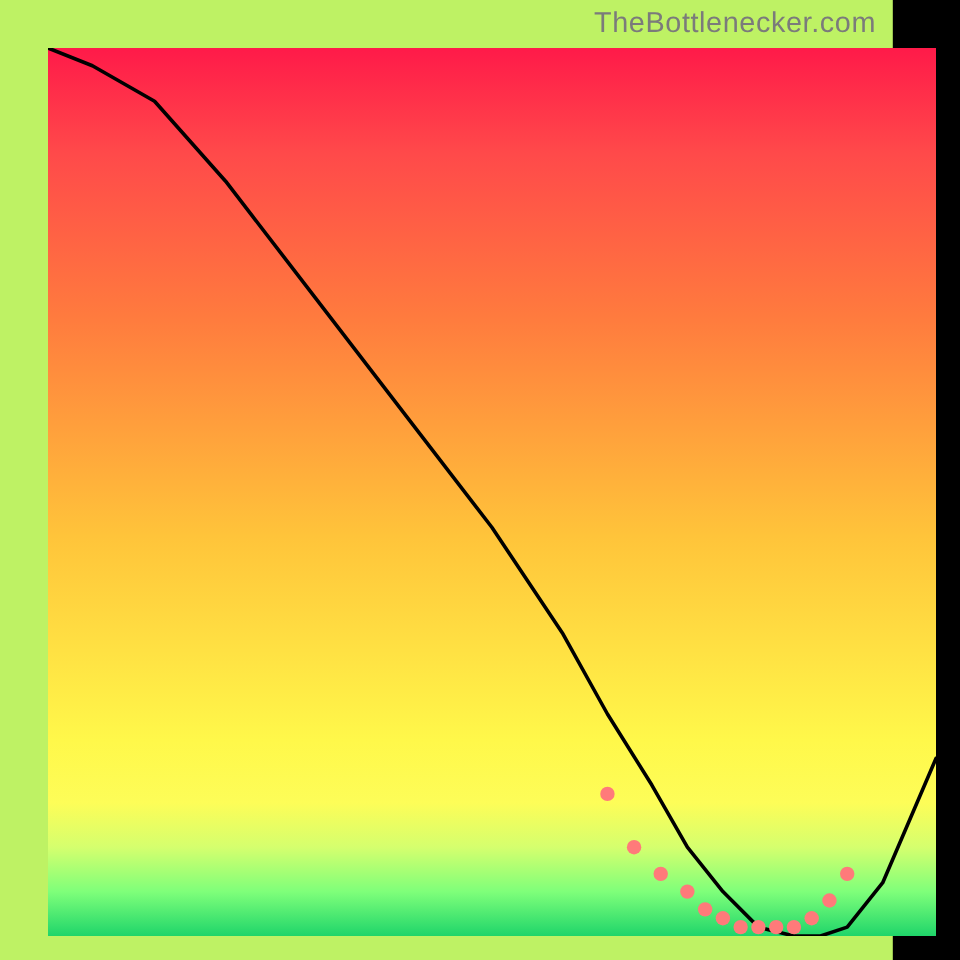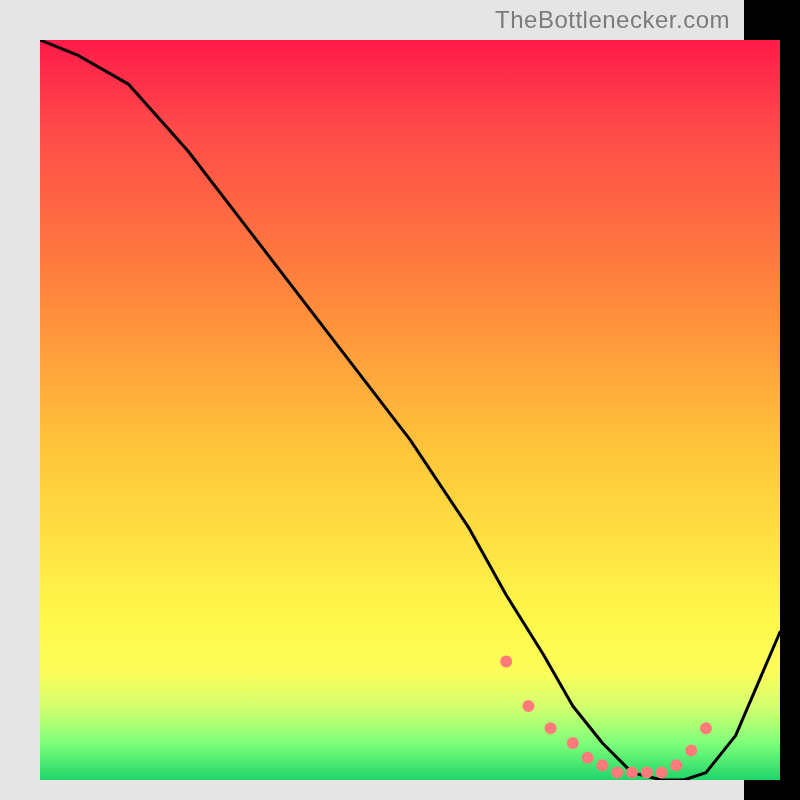"TheBottlenecker.com" .frame { background: #e5e5e5 -> #bef264 }
